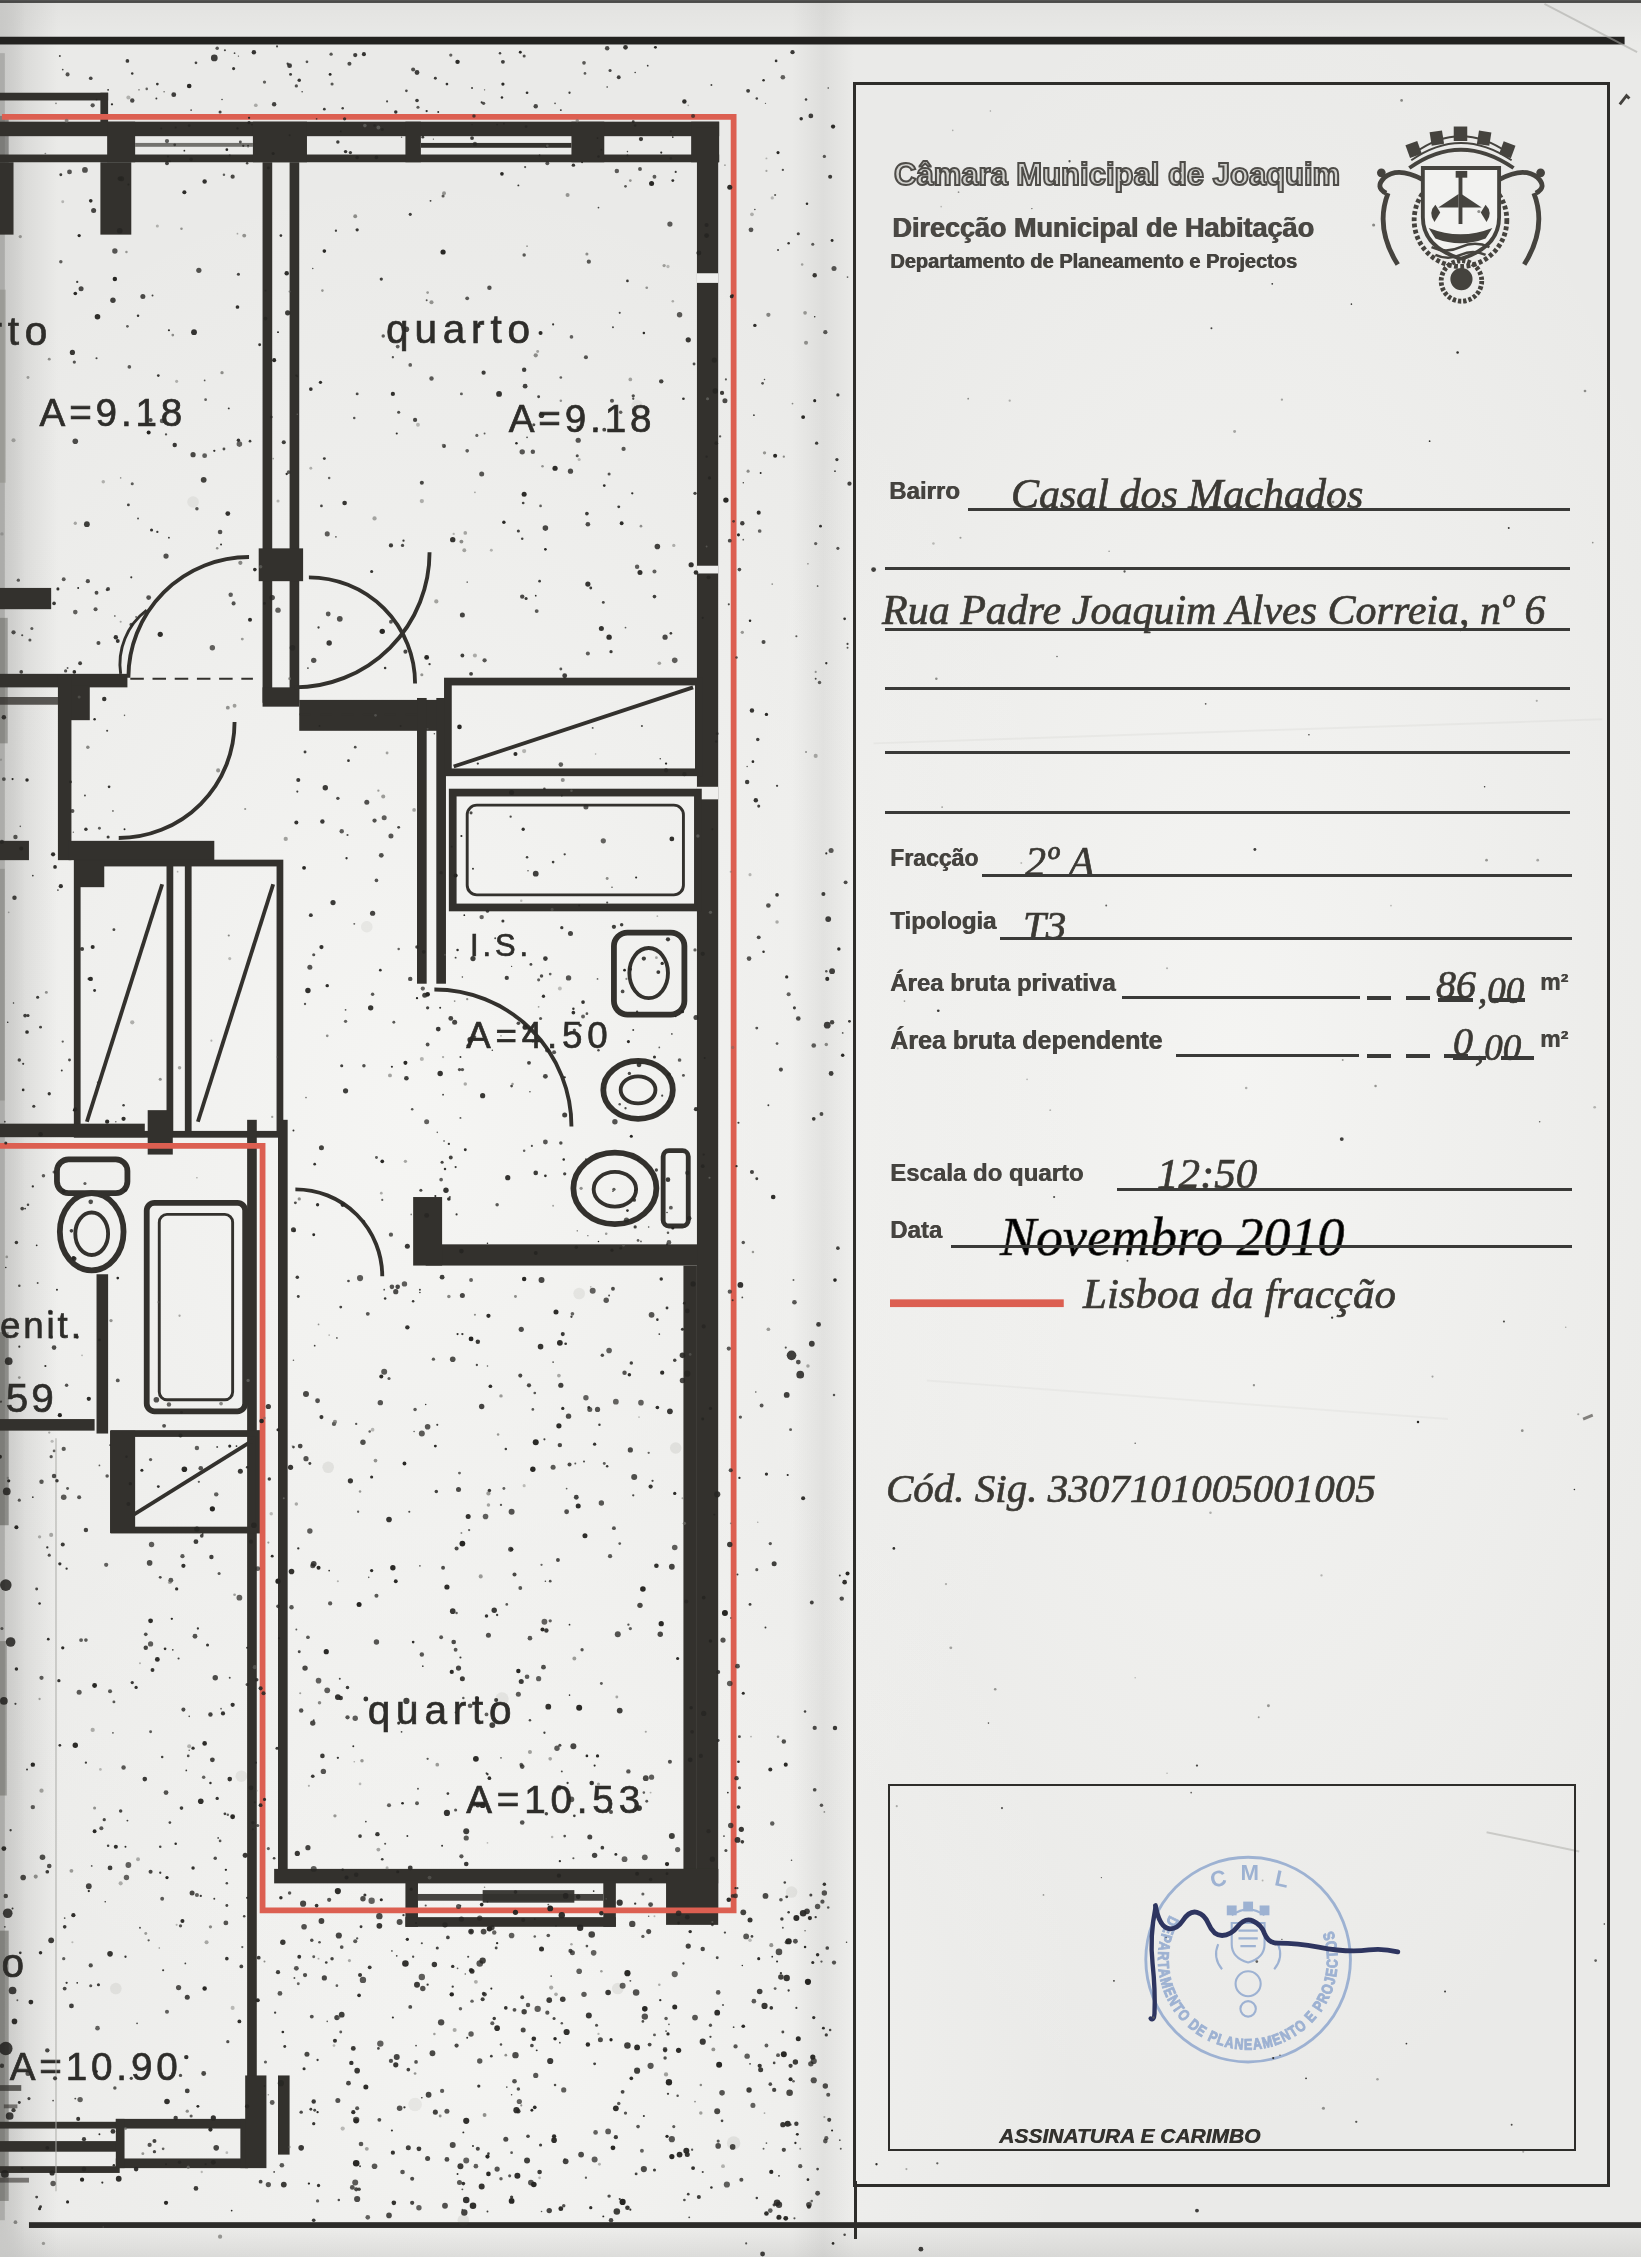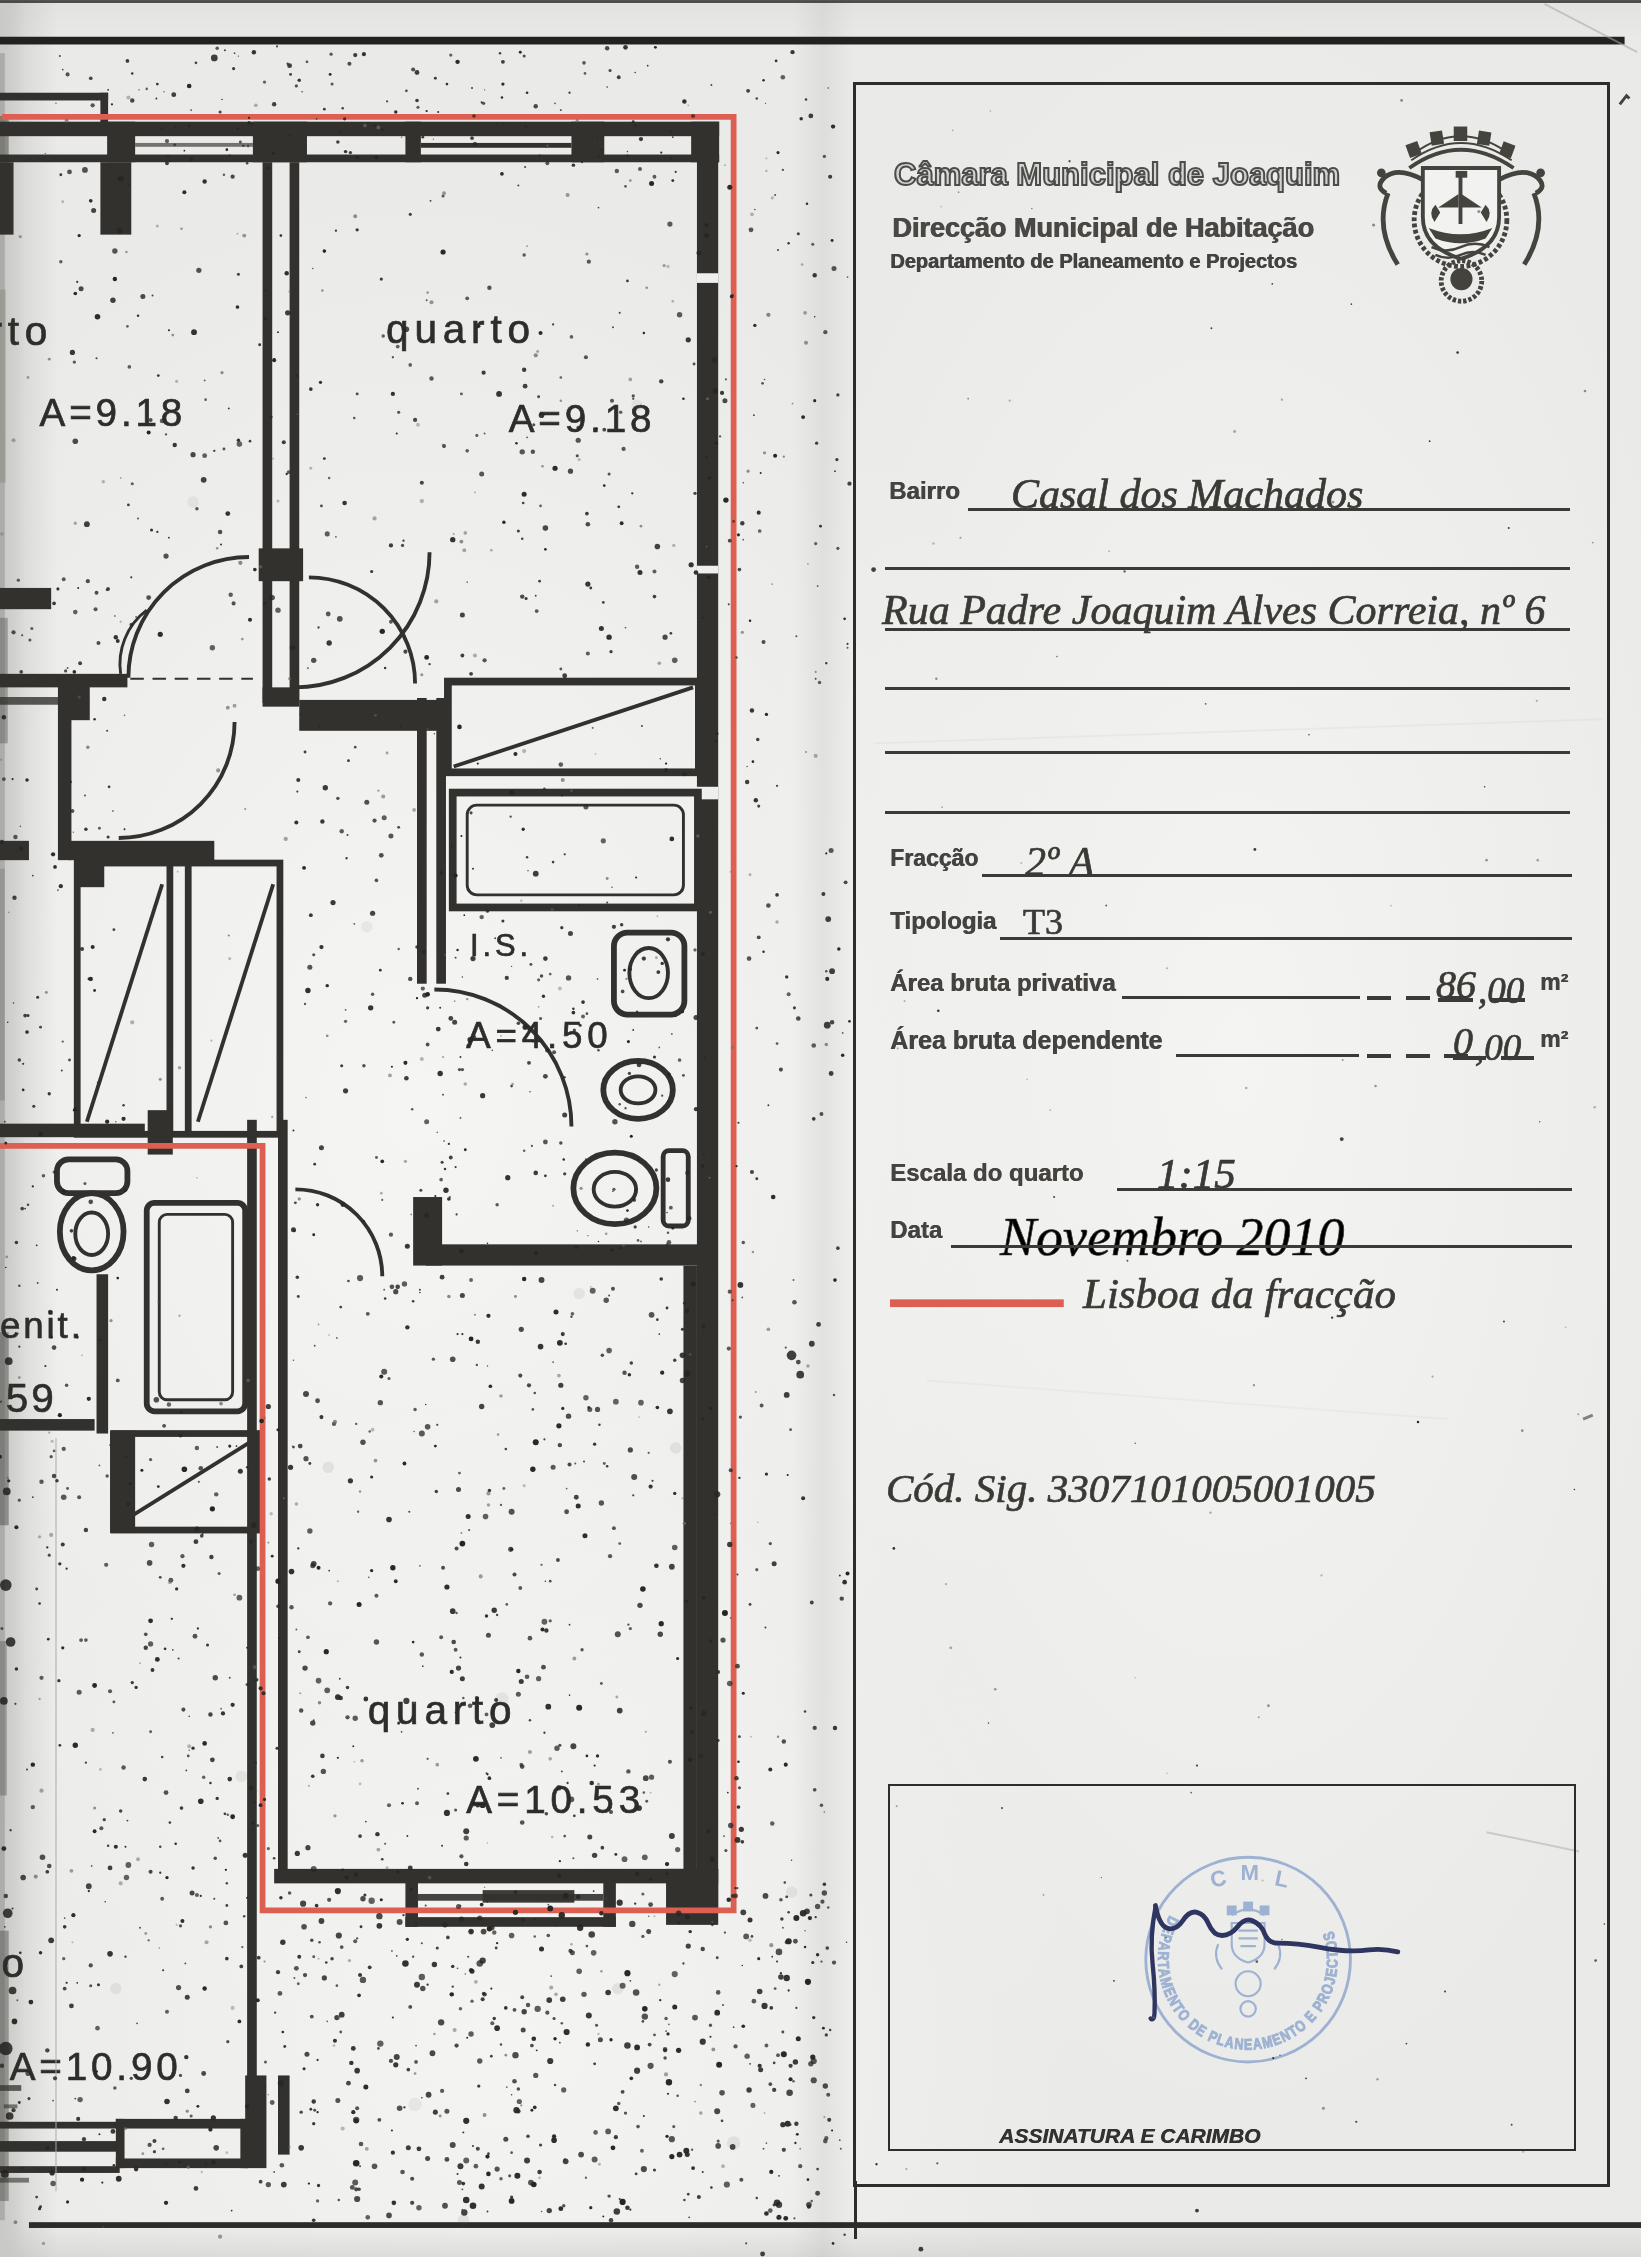"T3" div { font-size: 36px -> 41px; font-style: none -> italic }
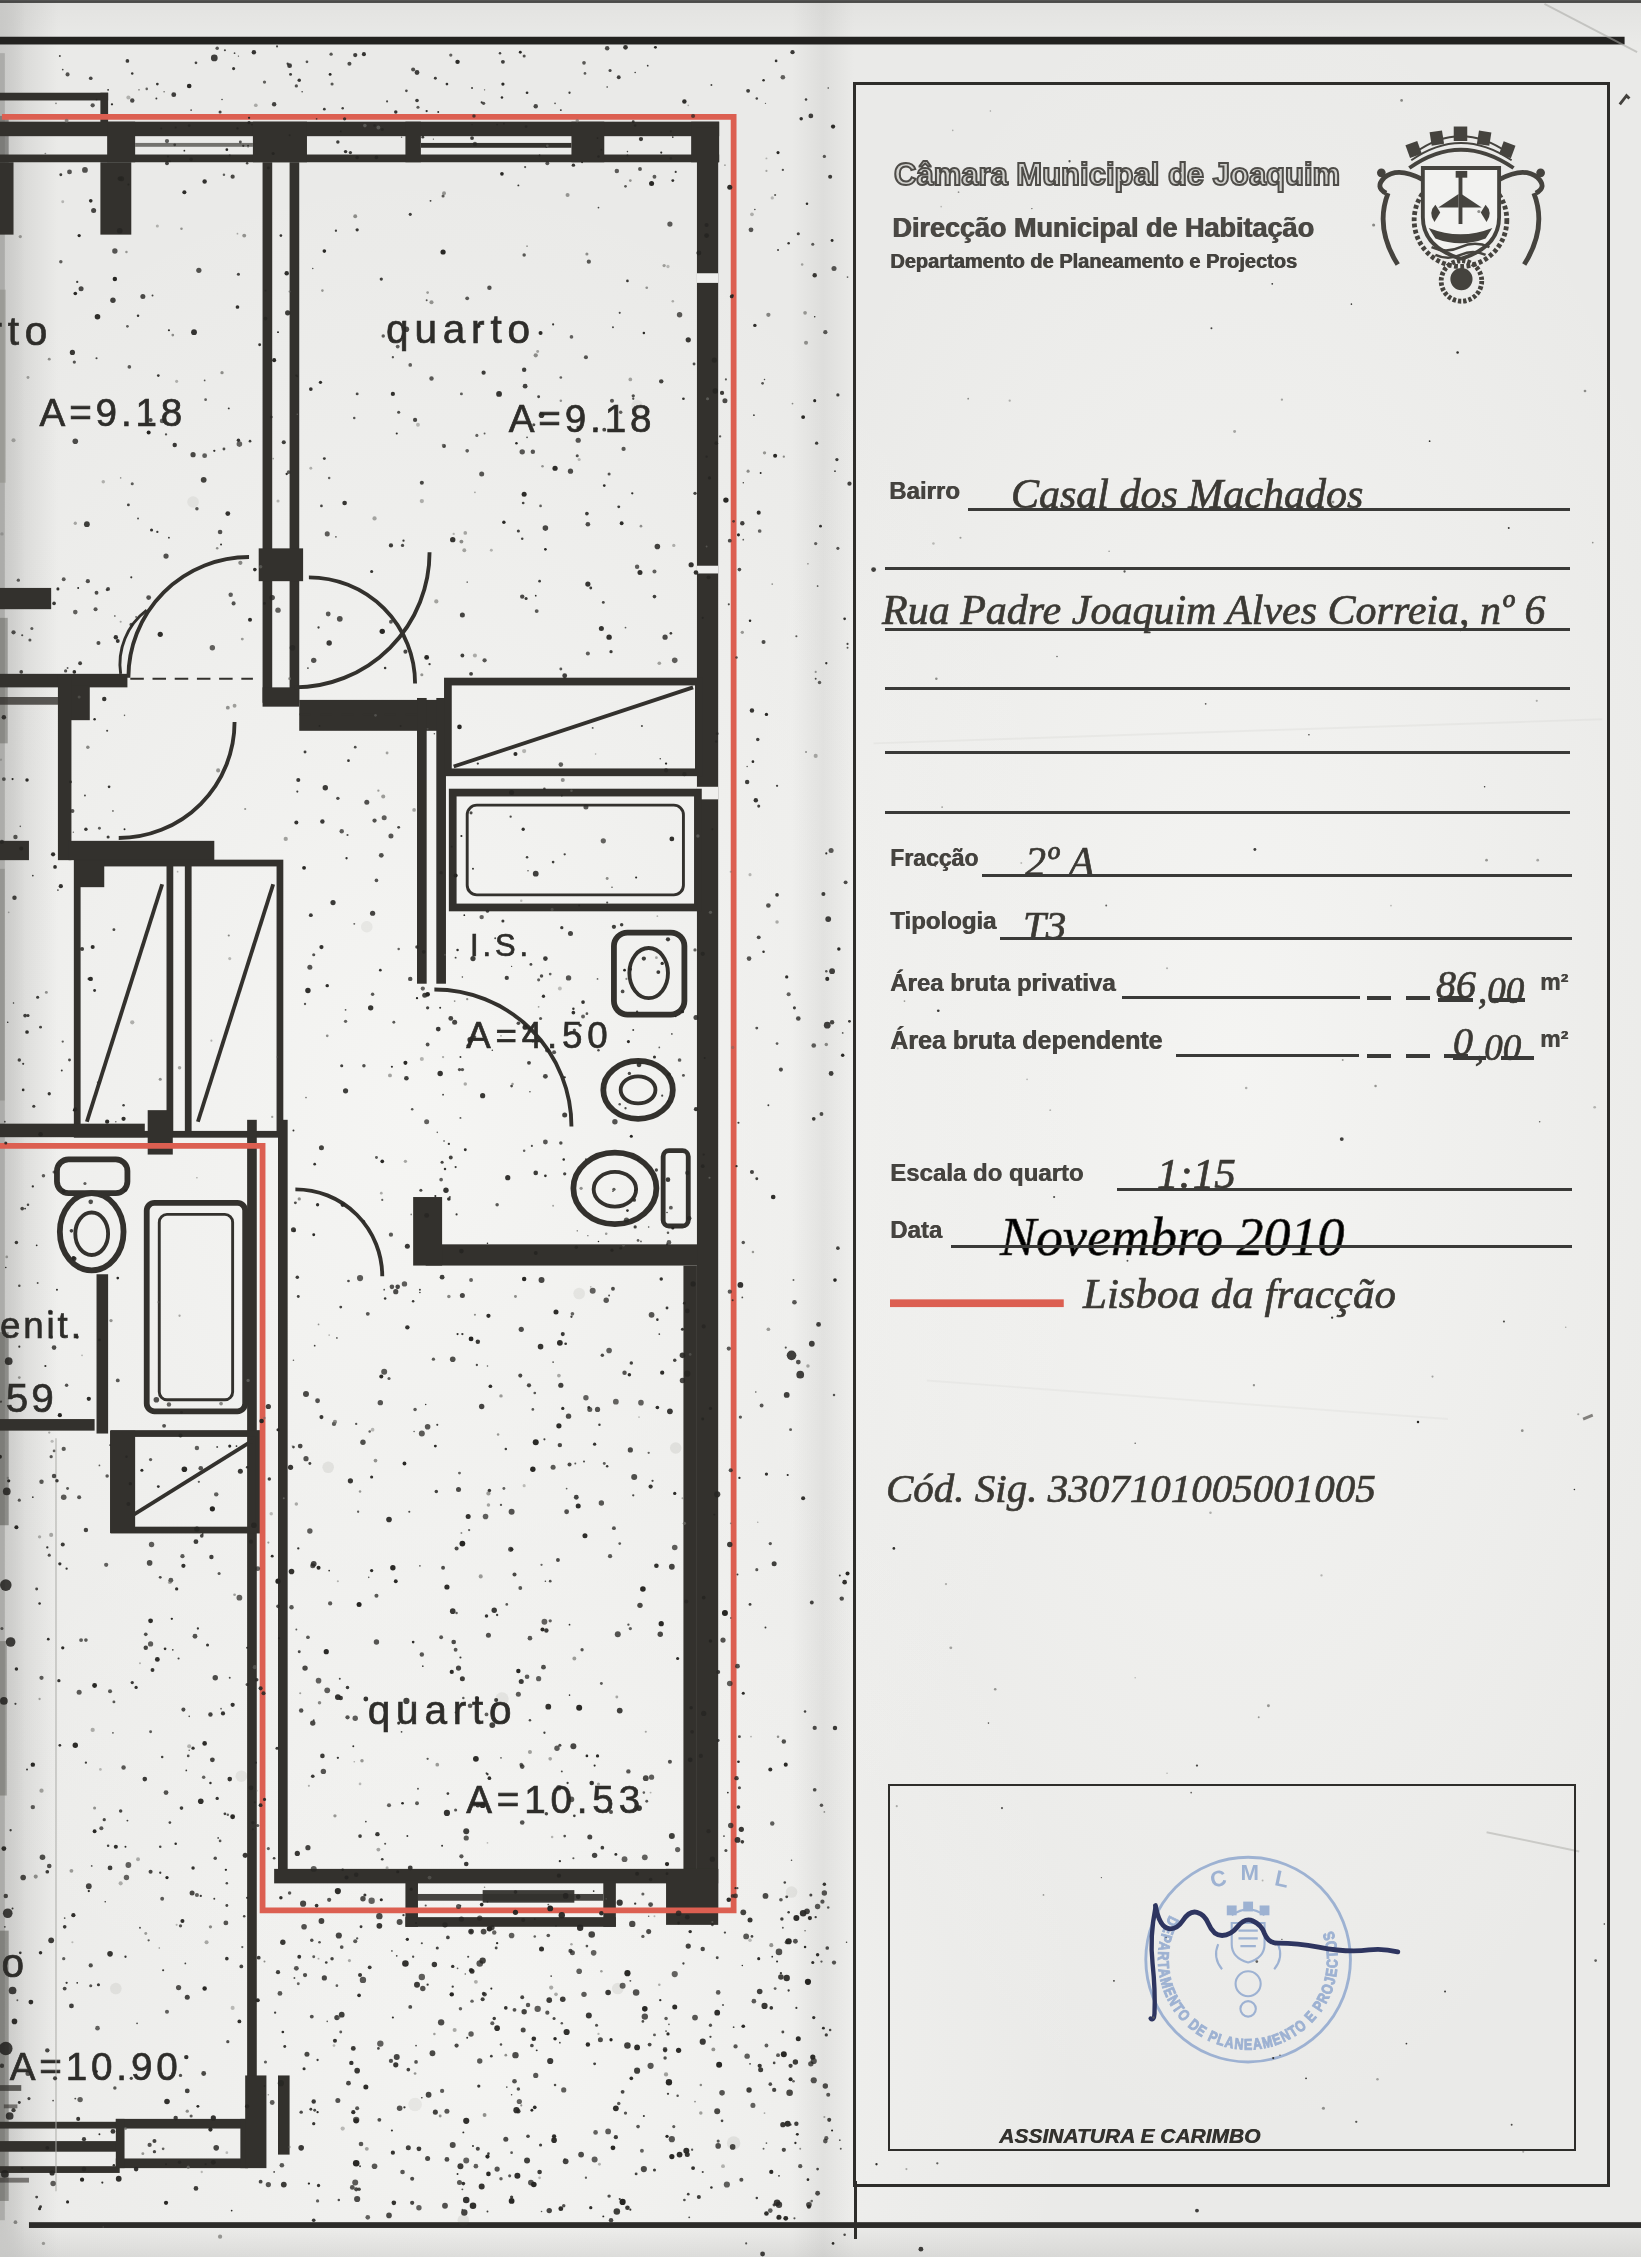"1:15" div { text: 1:15 -> 12:50 }
